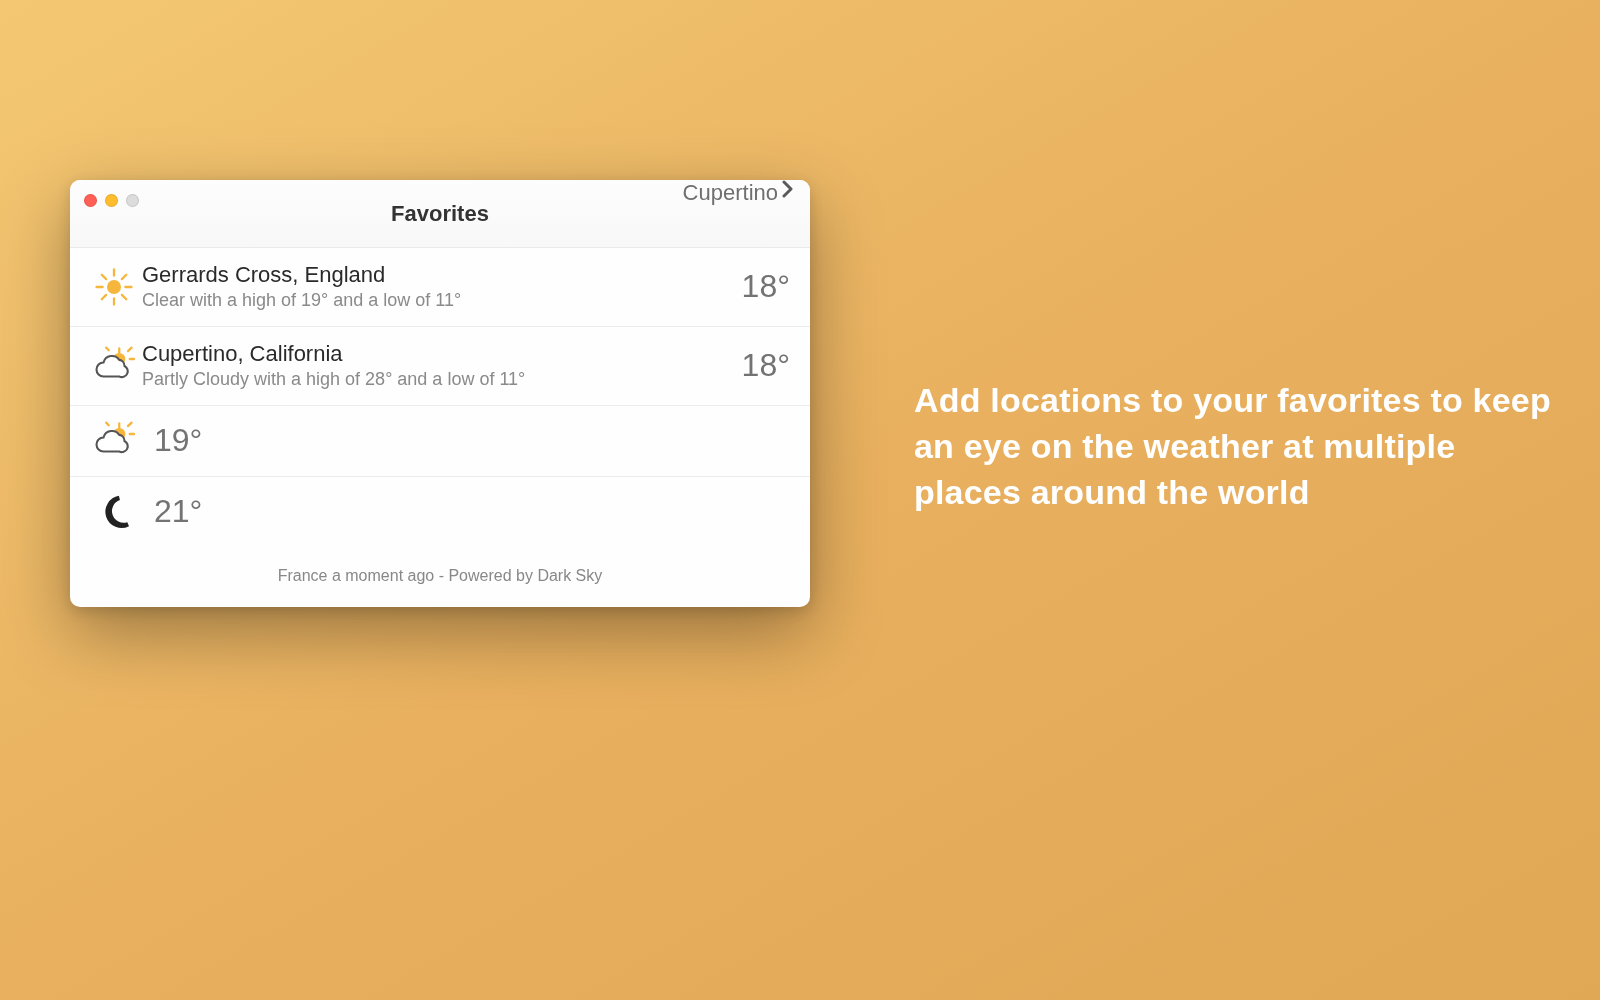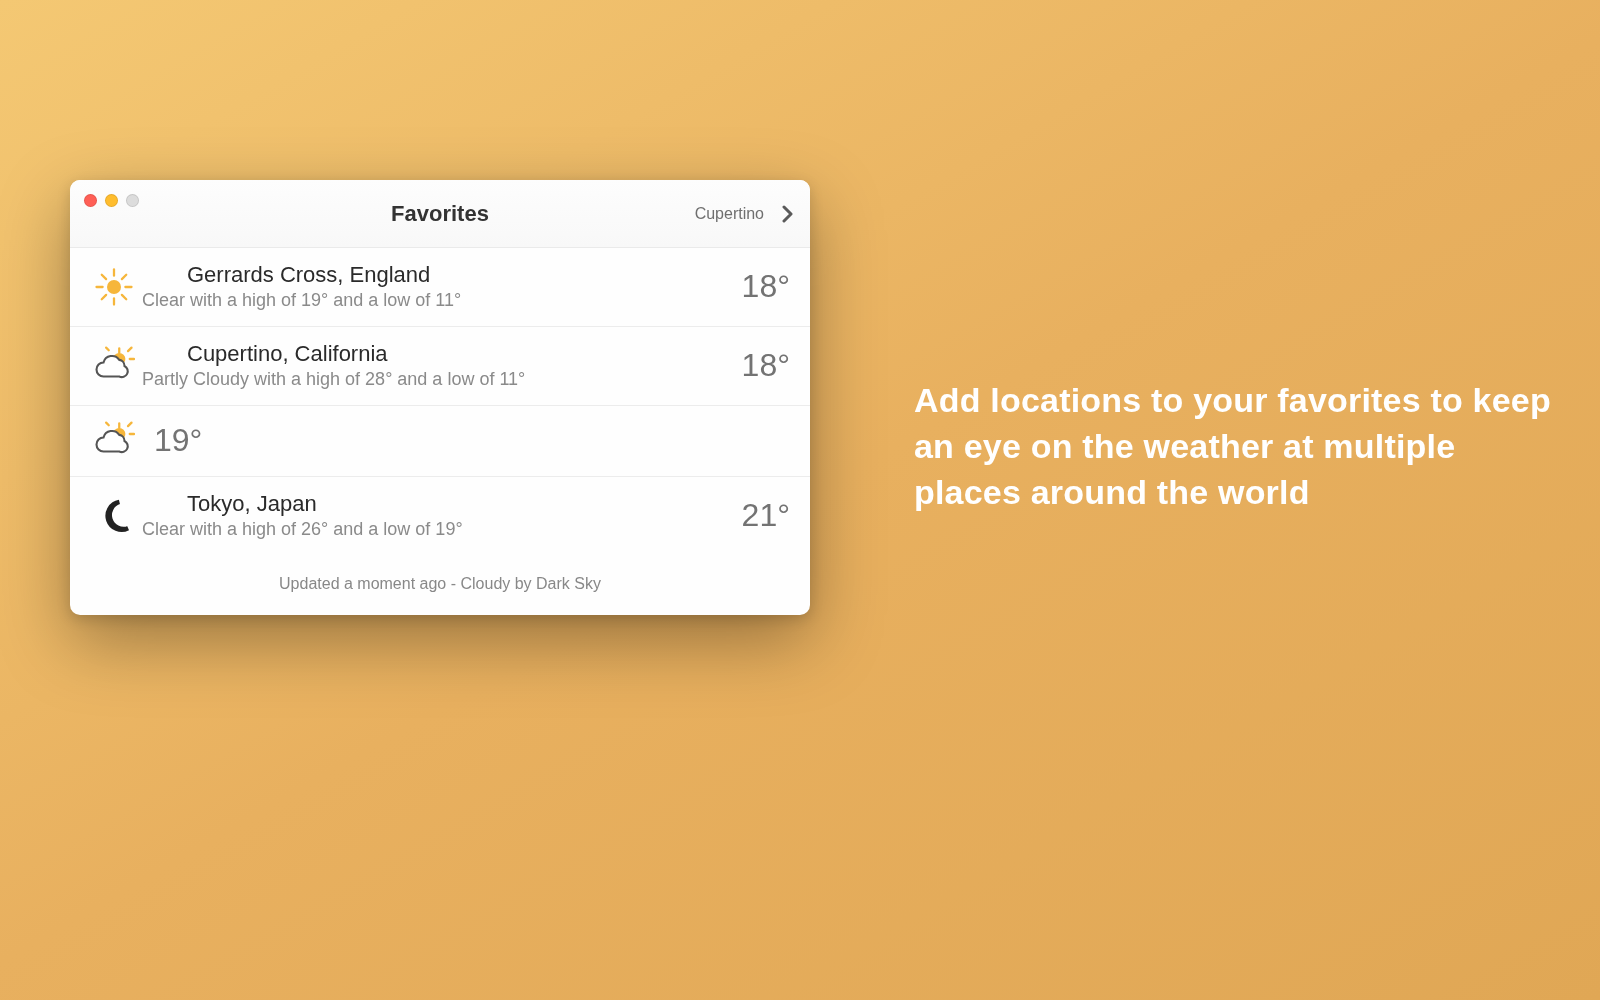"Cupertino" .nav-right { align-items: center -> flex-start; font-size: 16px -> 22px; gap: 18px -> 4px }
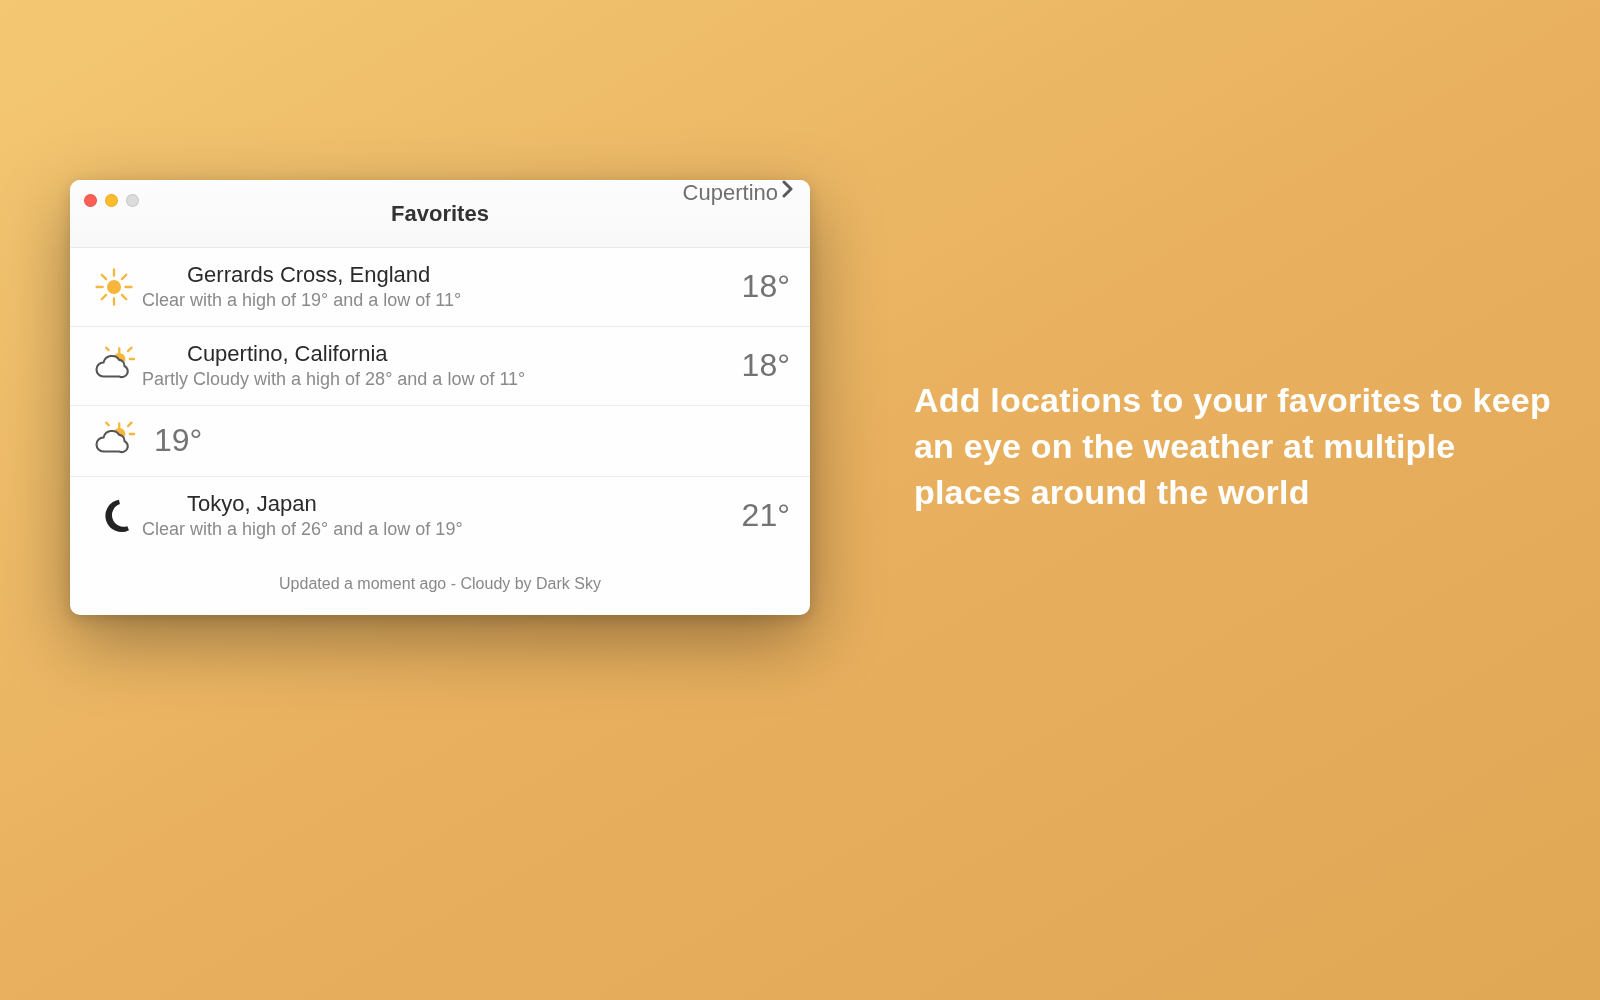"Gerrards Cross, England" .loc-name { margin-left: 45px -> none }
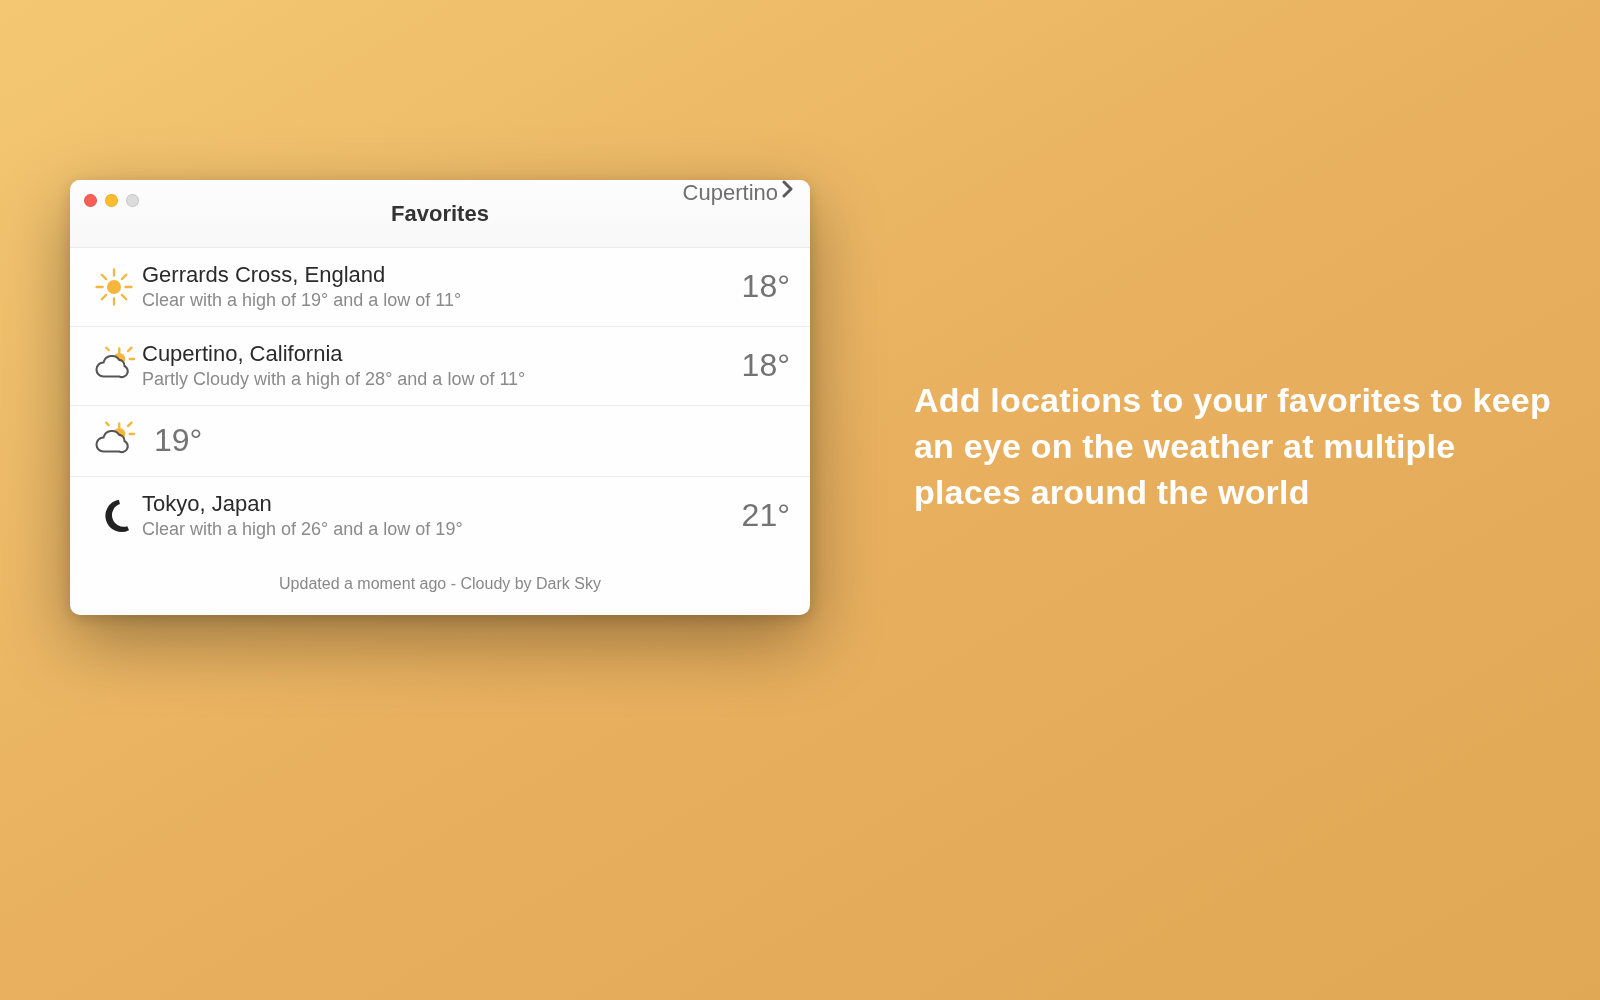"Tokyo, Japan" div.text-cell { html: <div> <div>Tokyo, Japan</div> <div>Clear with a high of 26° and a low of 19°</div> </div> -> none }
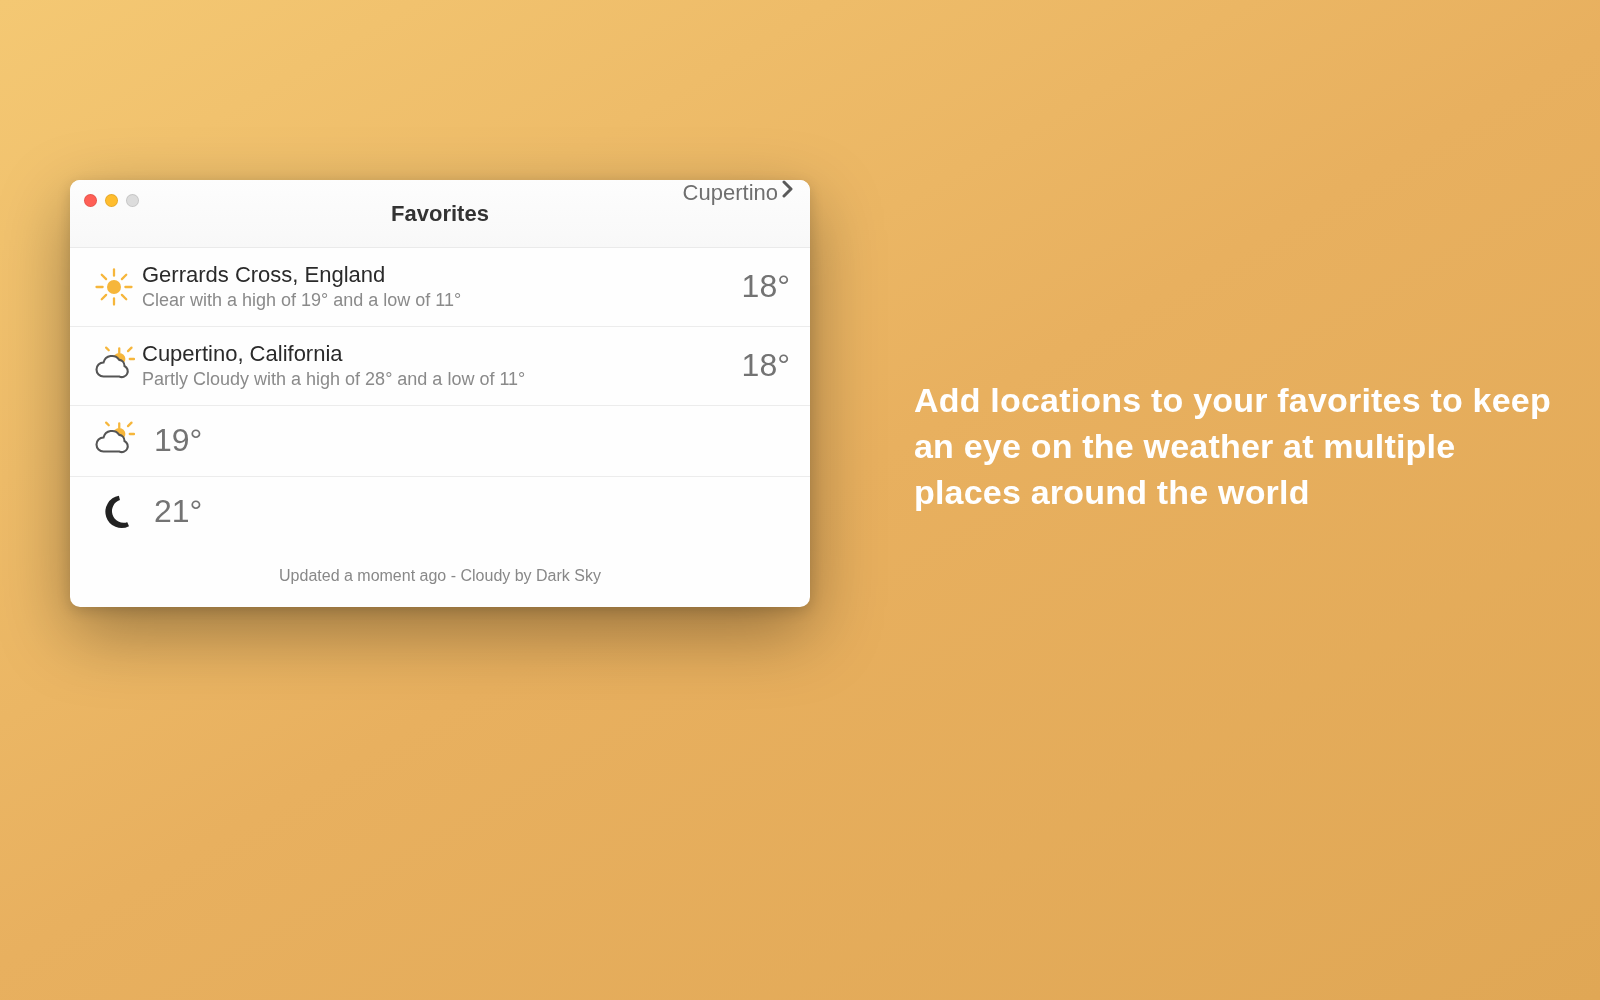"Updated a moment ago -" div.footer { text: Updated a moment ago - Cloudy -> France a moment ago - Powered }
